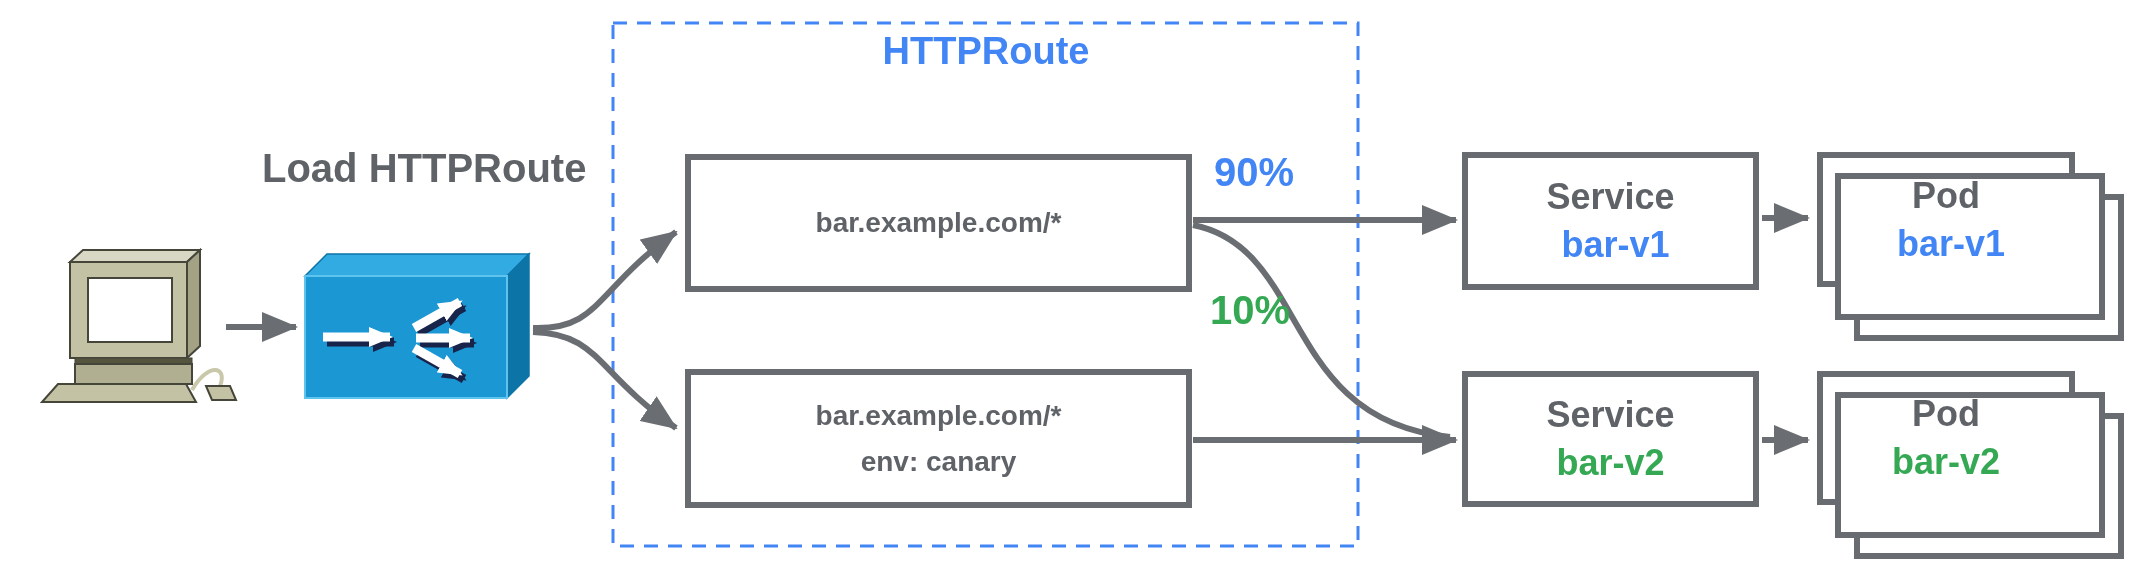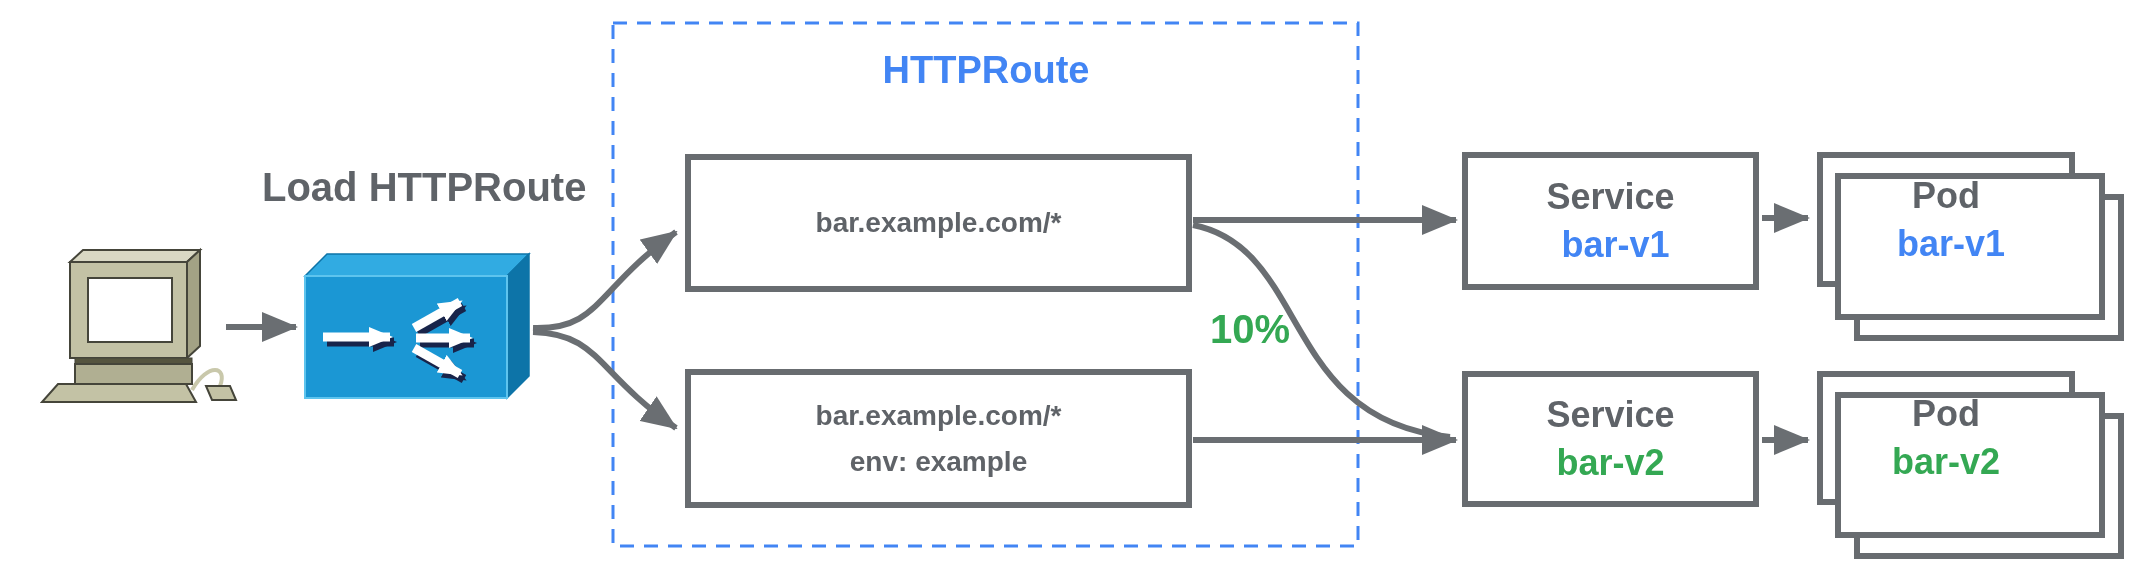"HTTPRoute" .label { margin-top: 19px -> none }
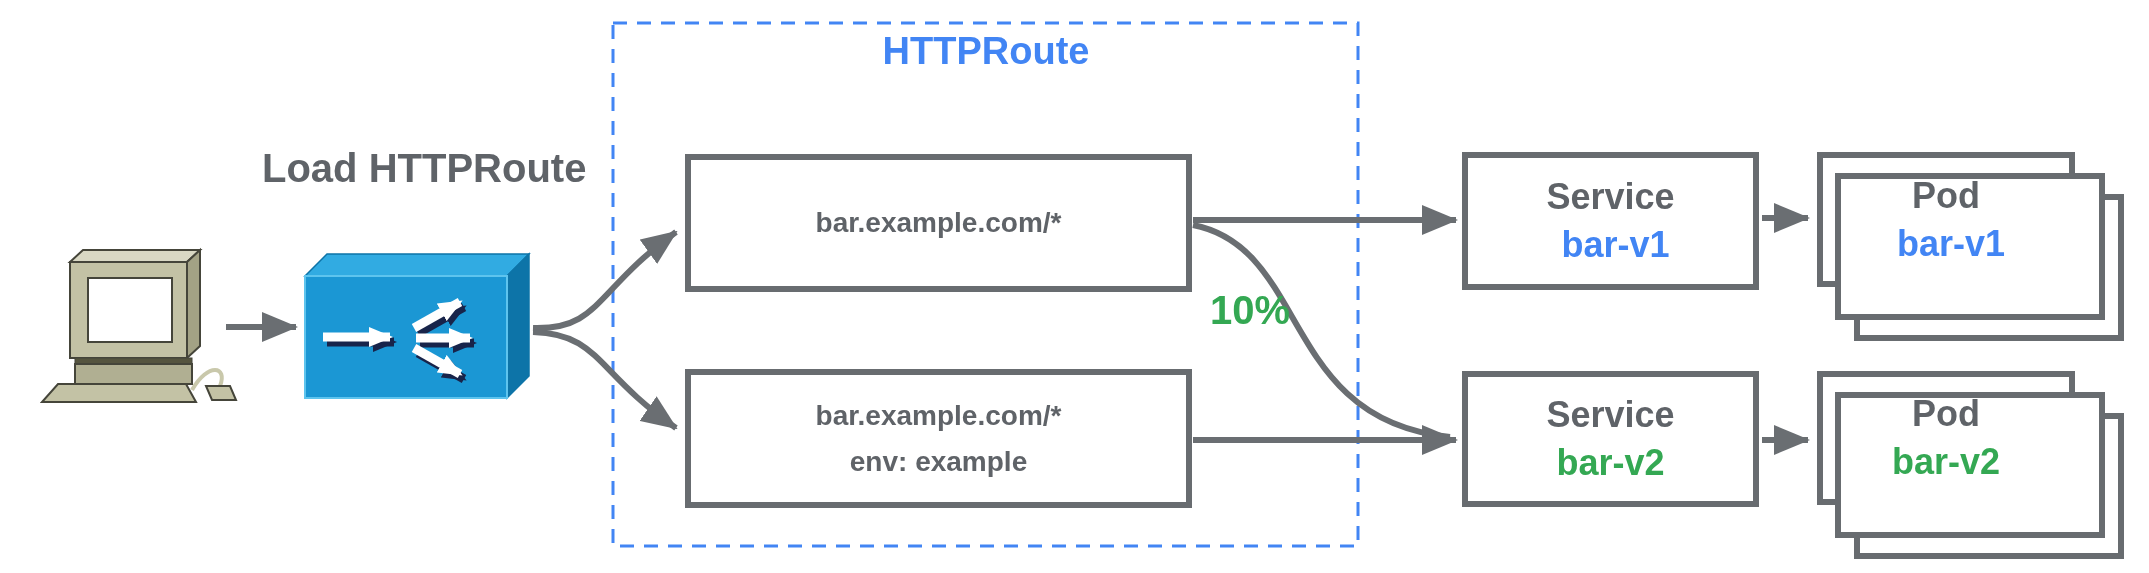"90%" div.label { html: none -> <div>90%</div> }
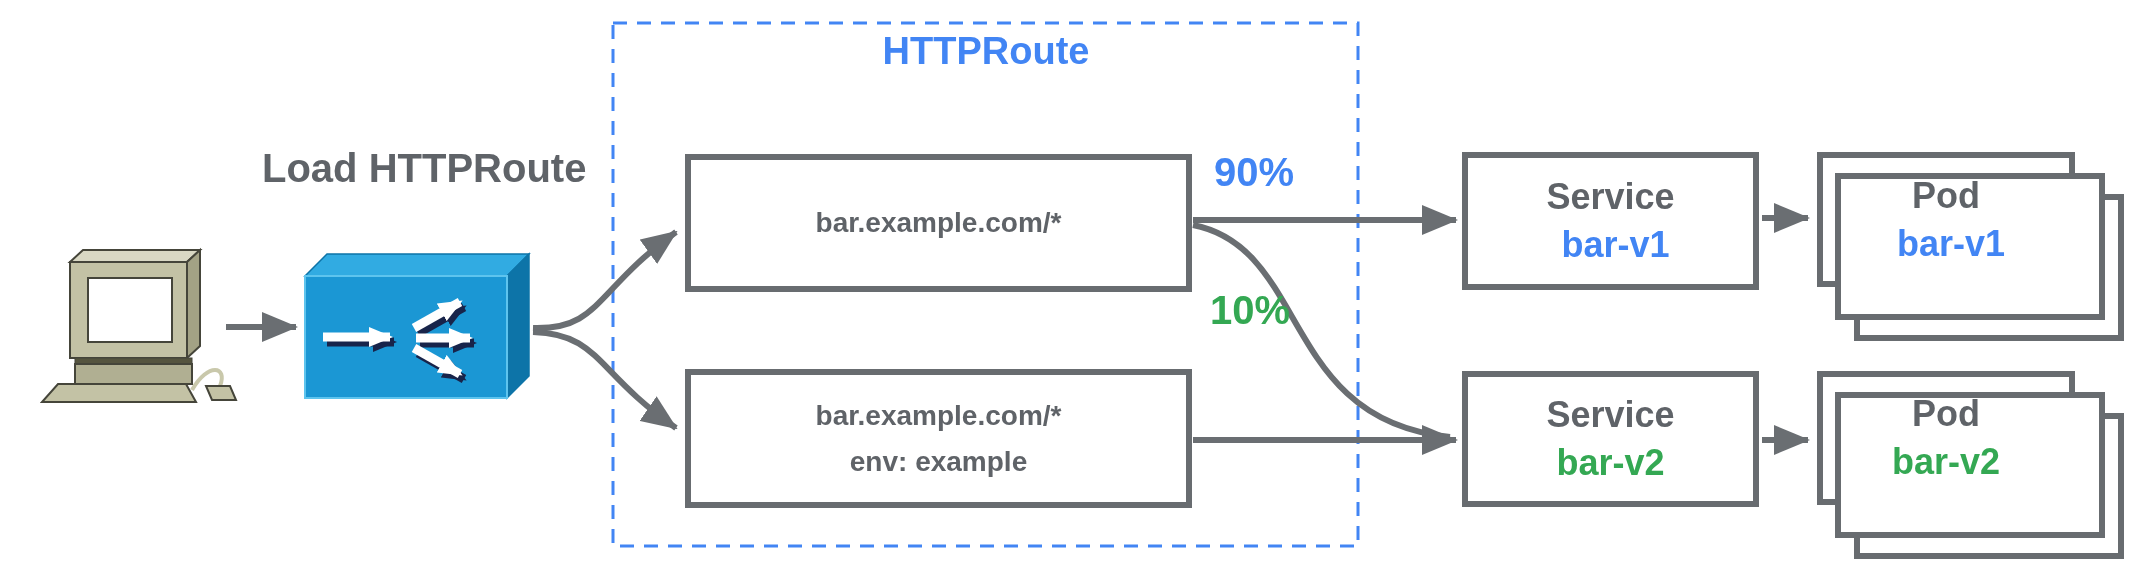"env: example" span { text: example -> canary }
